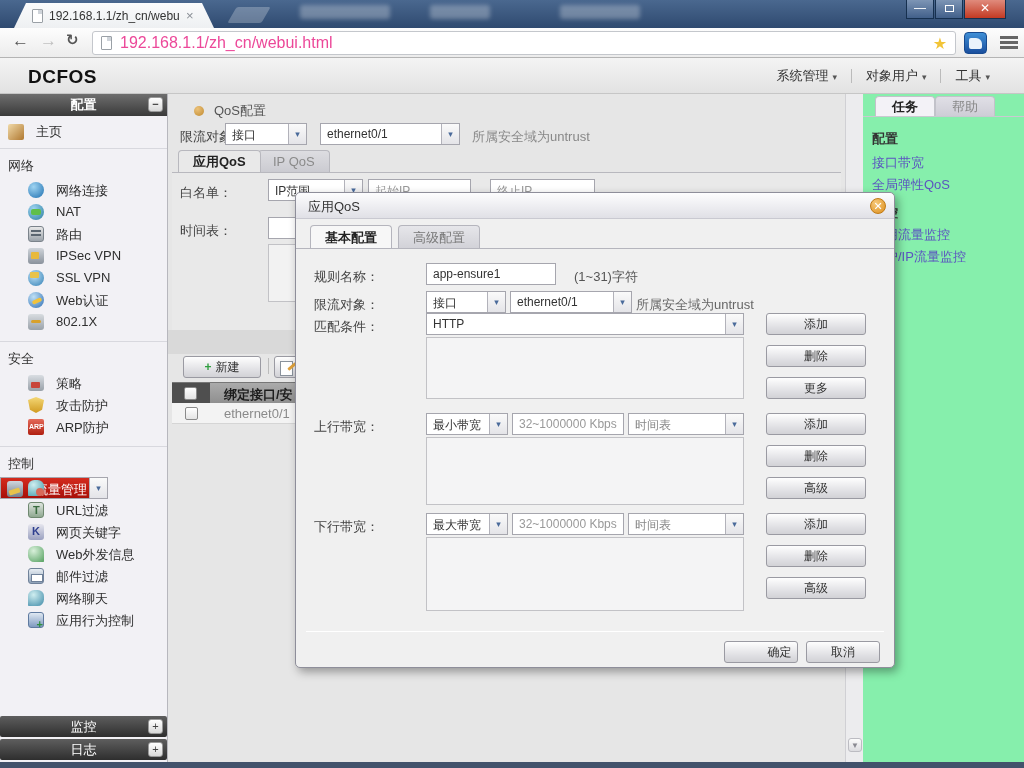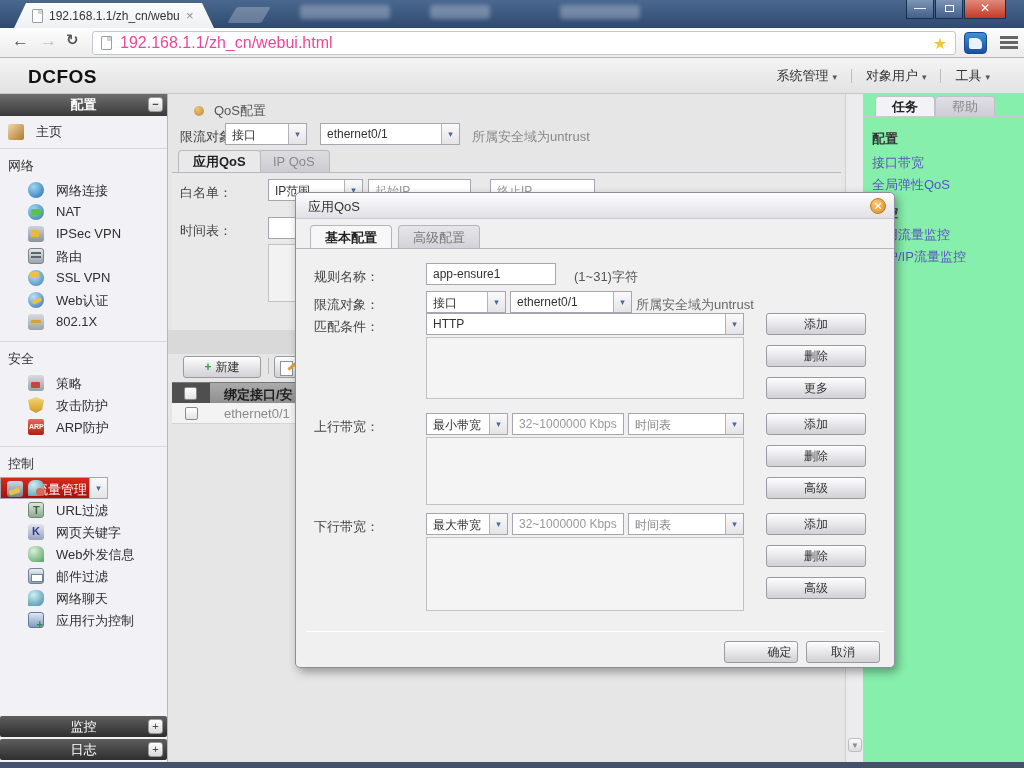"IPSec VPN" div.sb-item { order: before "路由" -> after "路由" }
